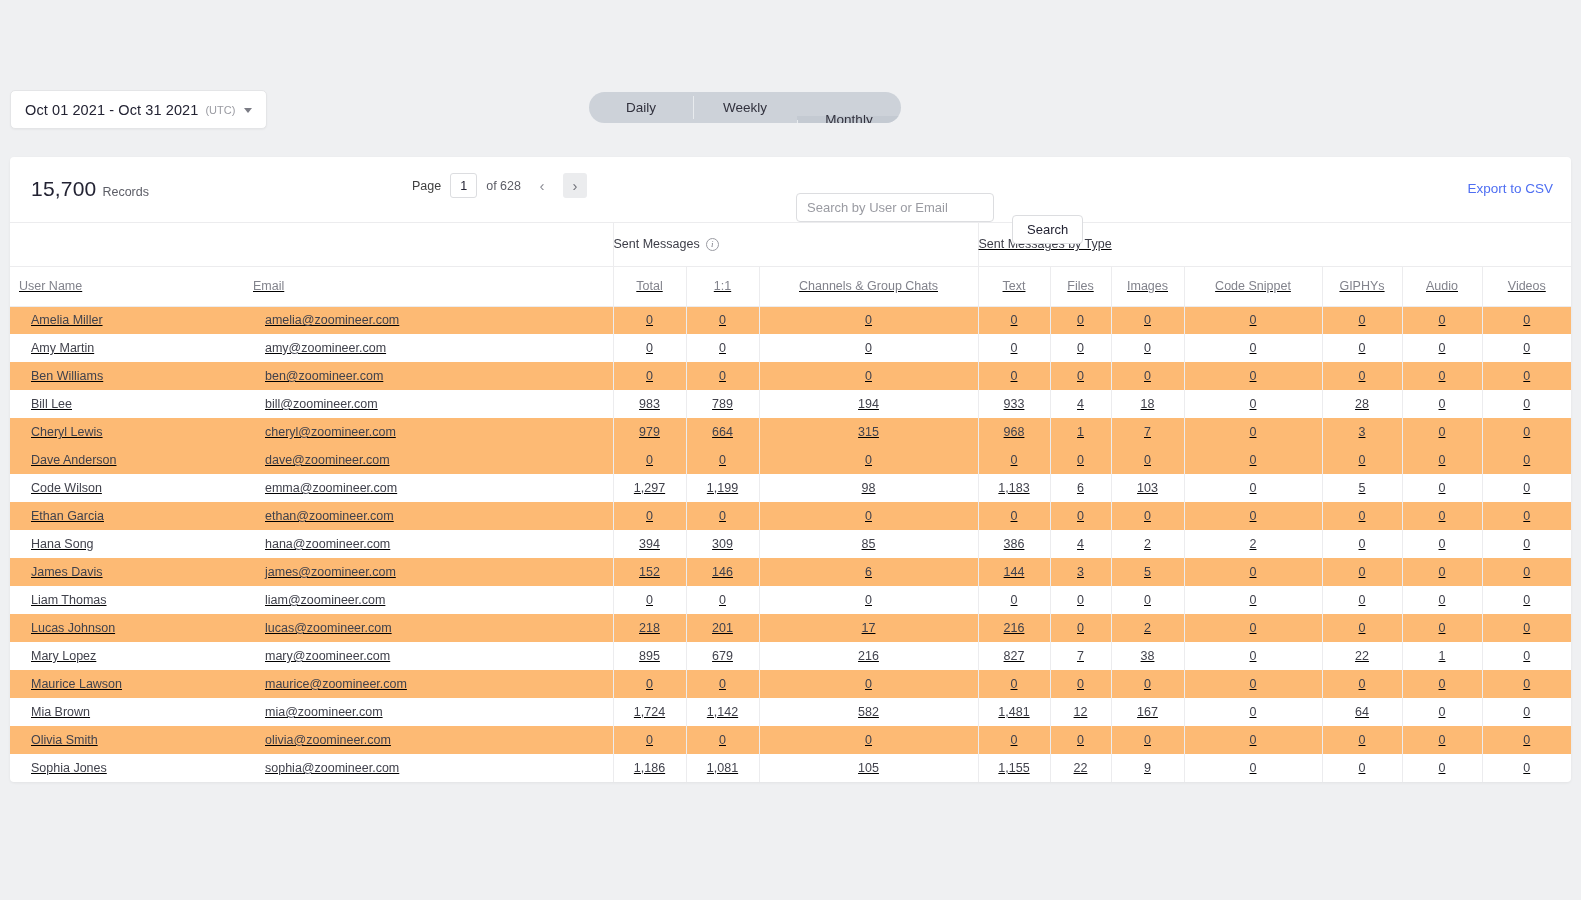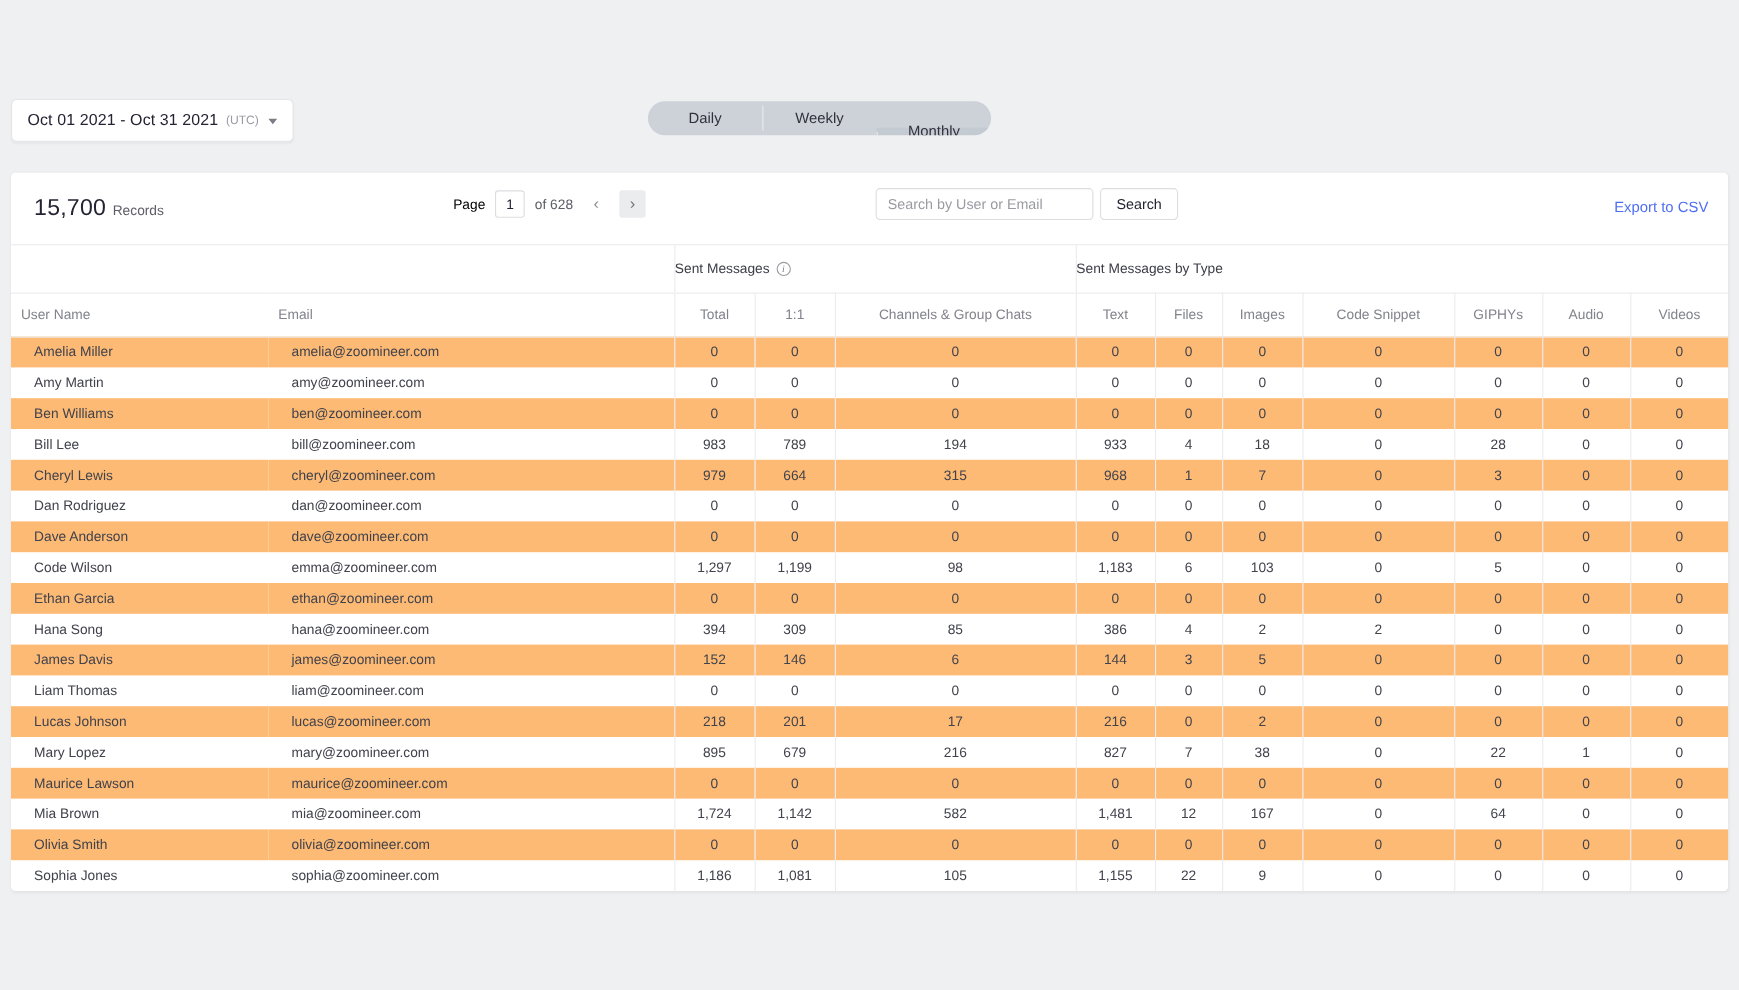"15,700" .card { text-decoration: none -> underline }
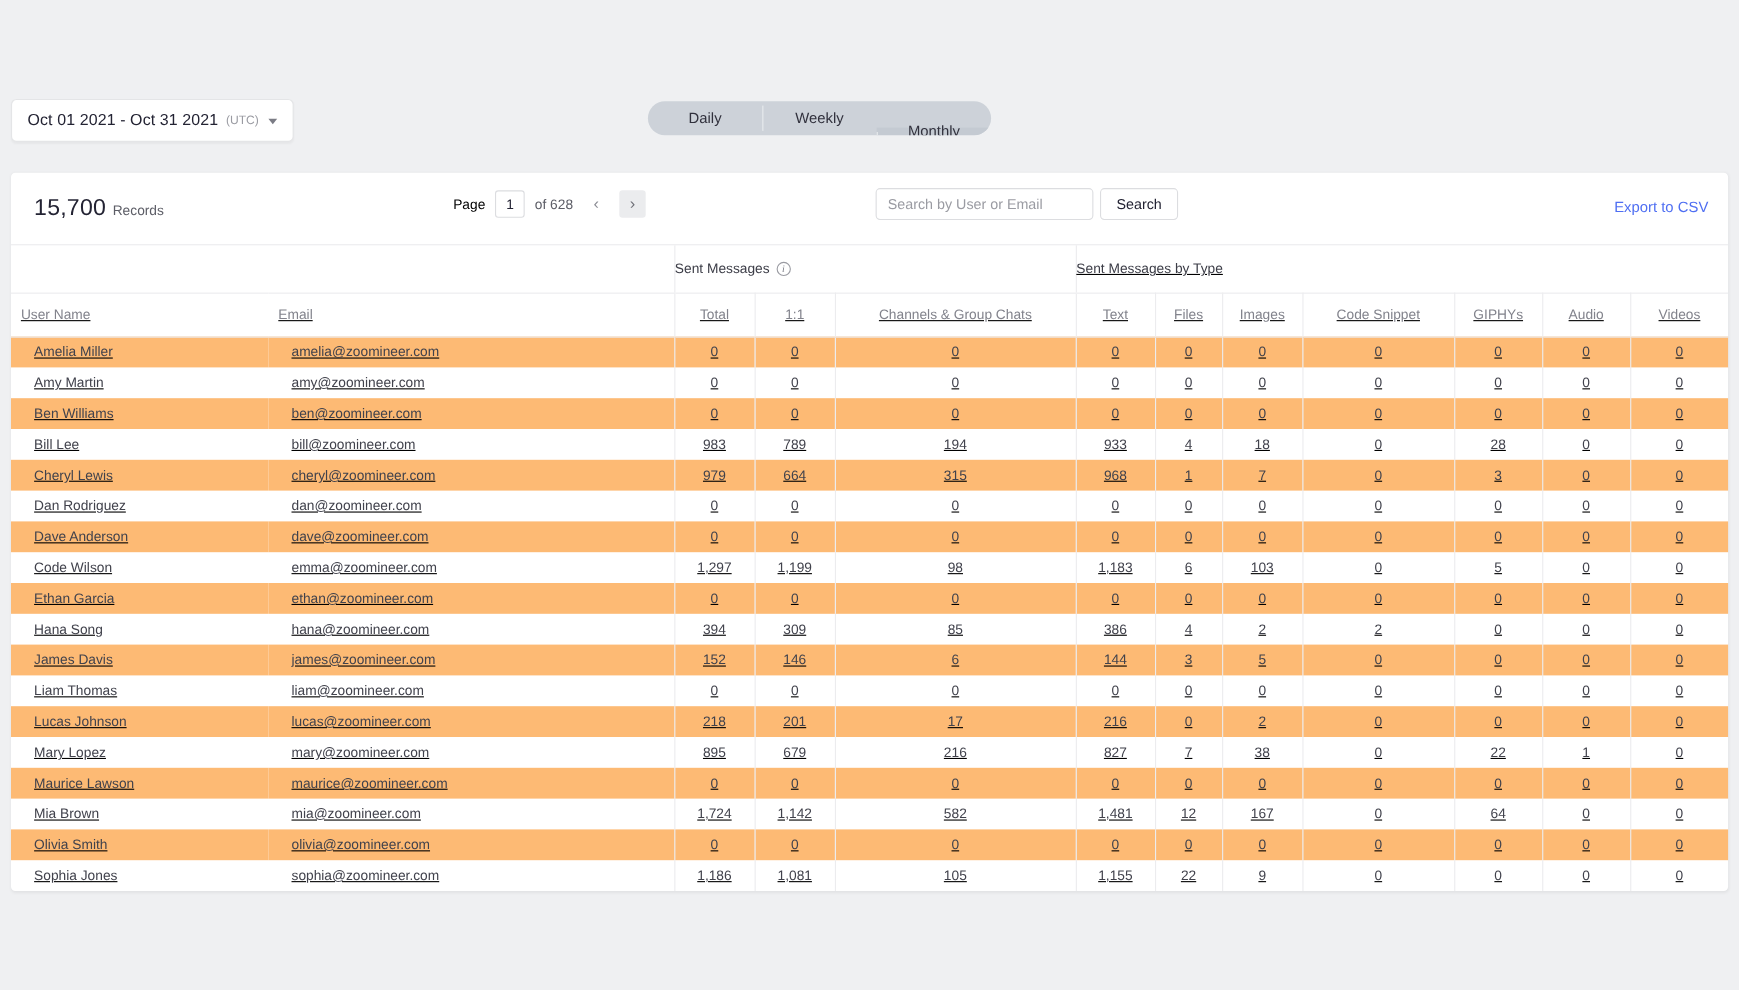"Page" .pager-lbl { color: #000000 -> #404040 }
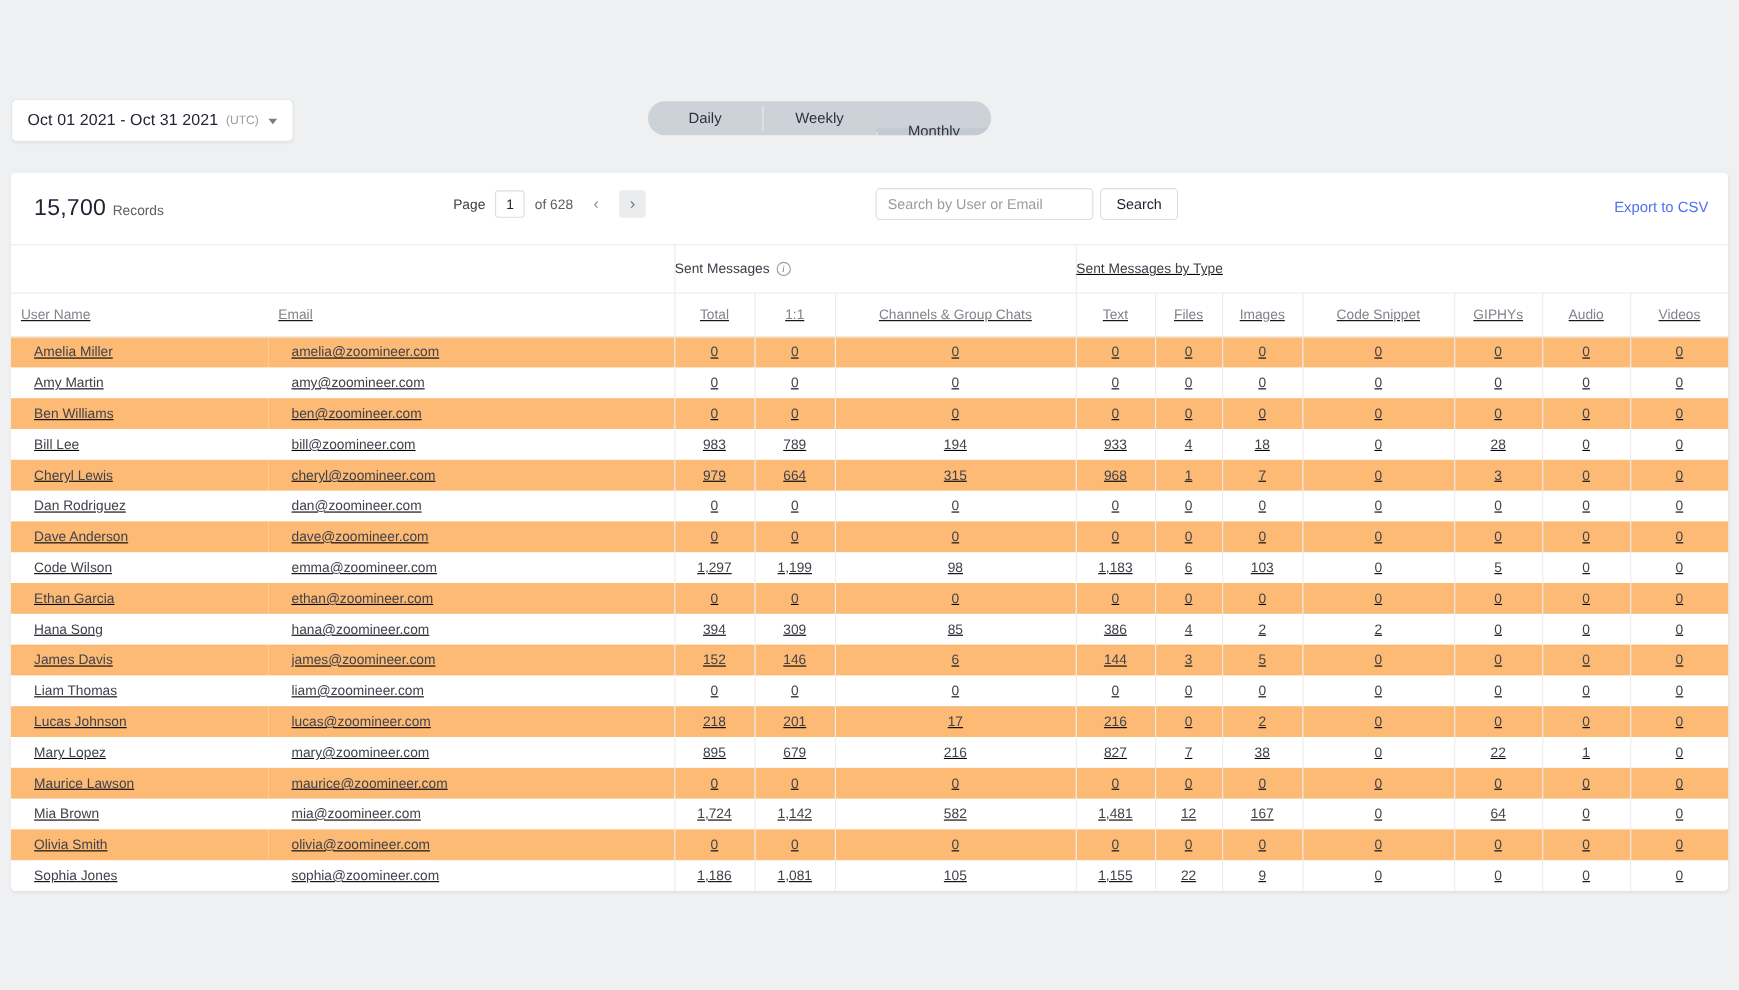"Search by User or Email" .searchwrap { gap: 6px -> 18px }
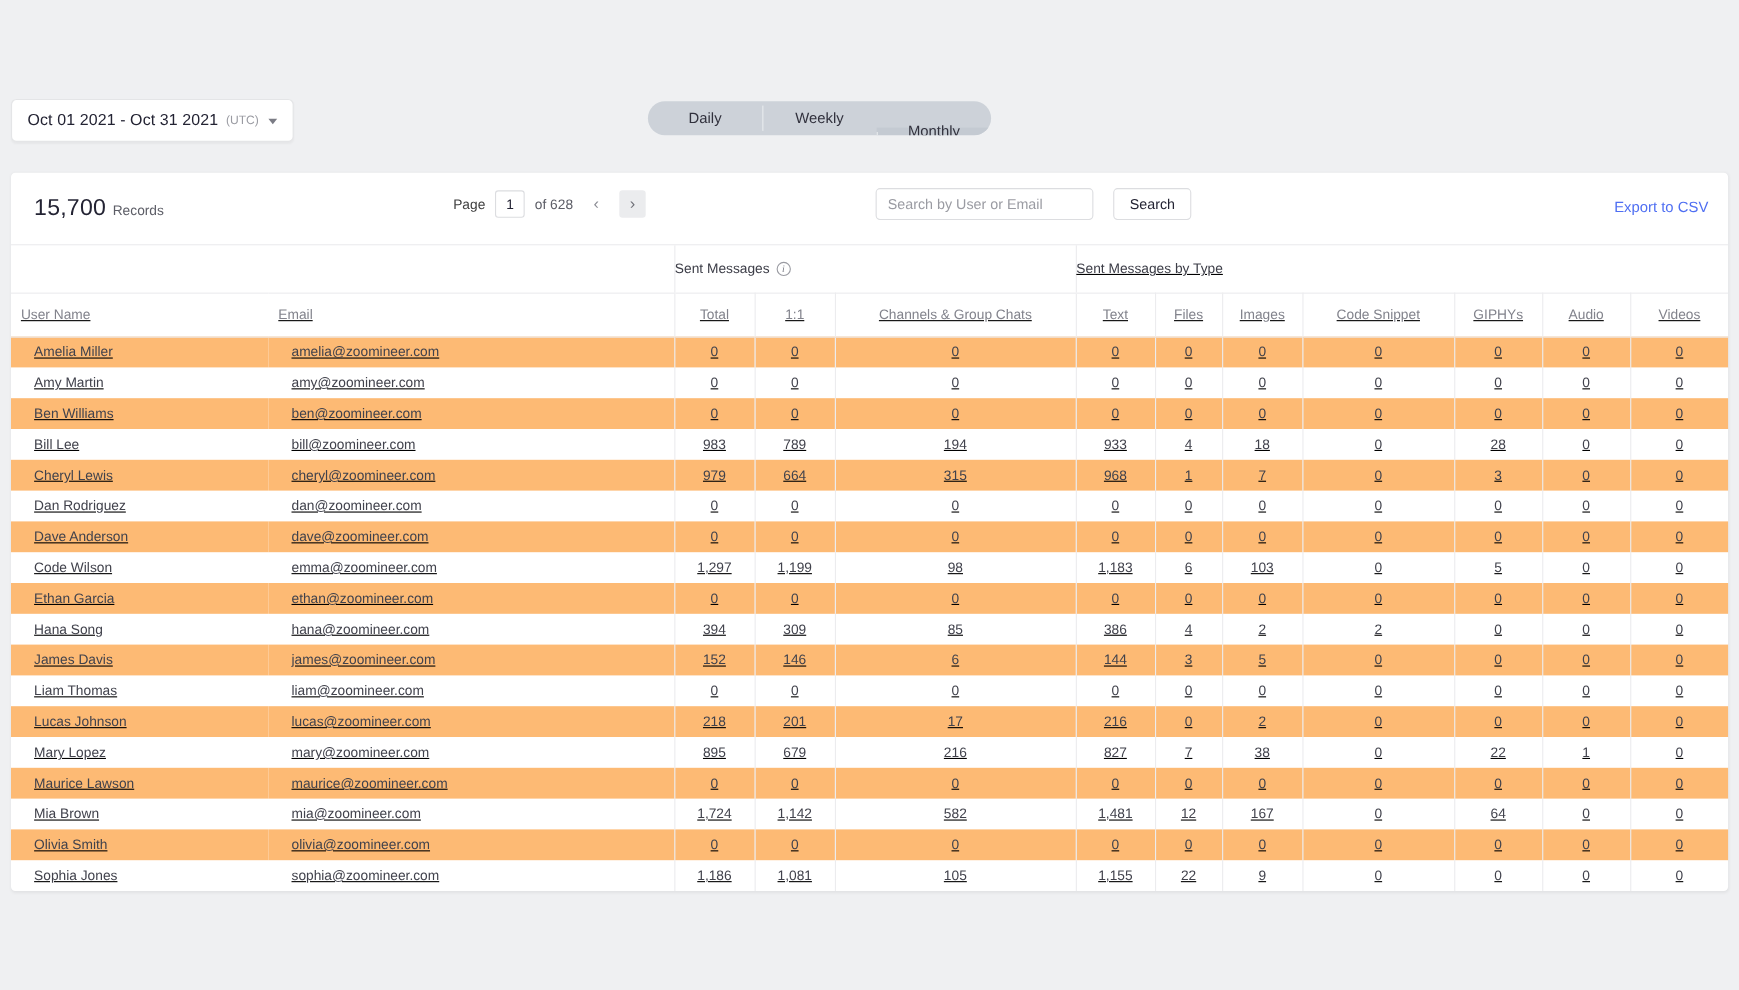"Search" .search-btn { margin-top: none -> 44px }
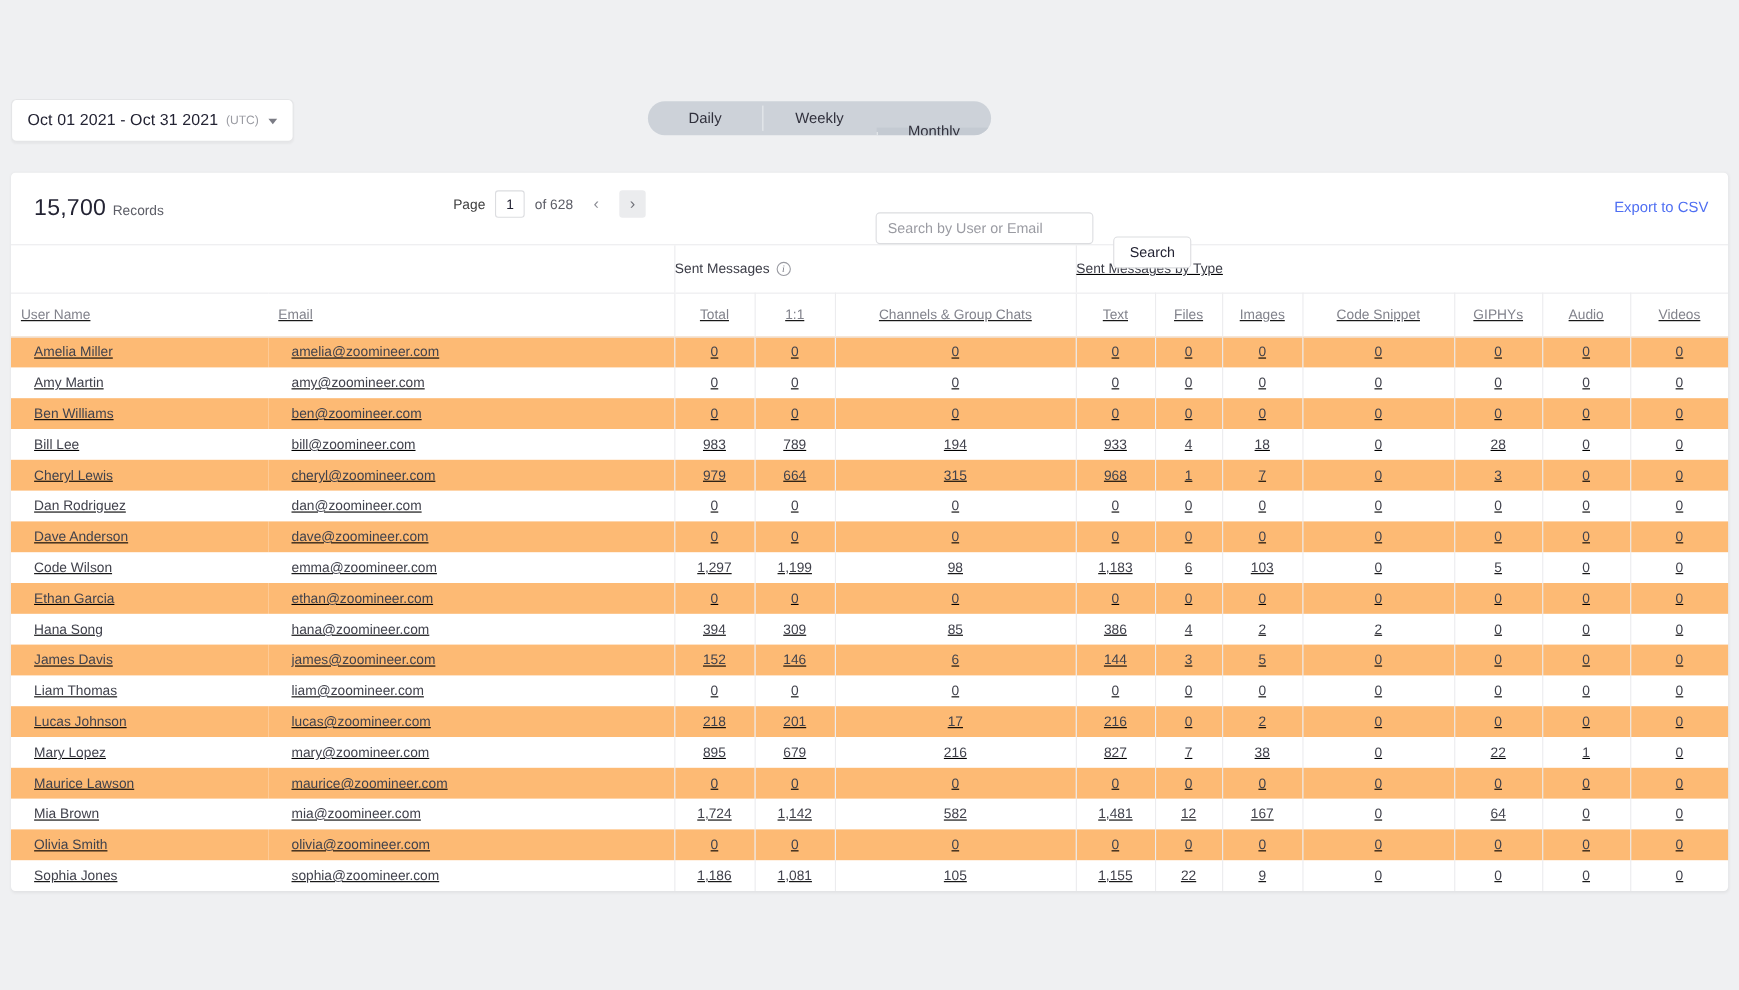"Dan Rodriguez" tr { html: <tr> <td>Dan Rodriguez</td> <td>dan@zoomineer.com</td> <td>0</td> <td>0</td> <td>0</td> <td>0</td> <td>0</td> <td>0</td> <td>0</td> <td>0</td> <td>0</td> <td>0</td> </tr> -> none }
